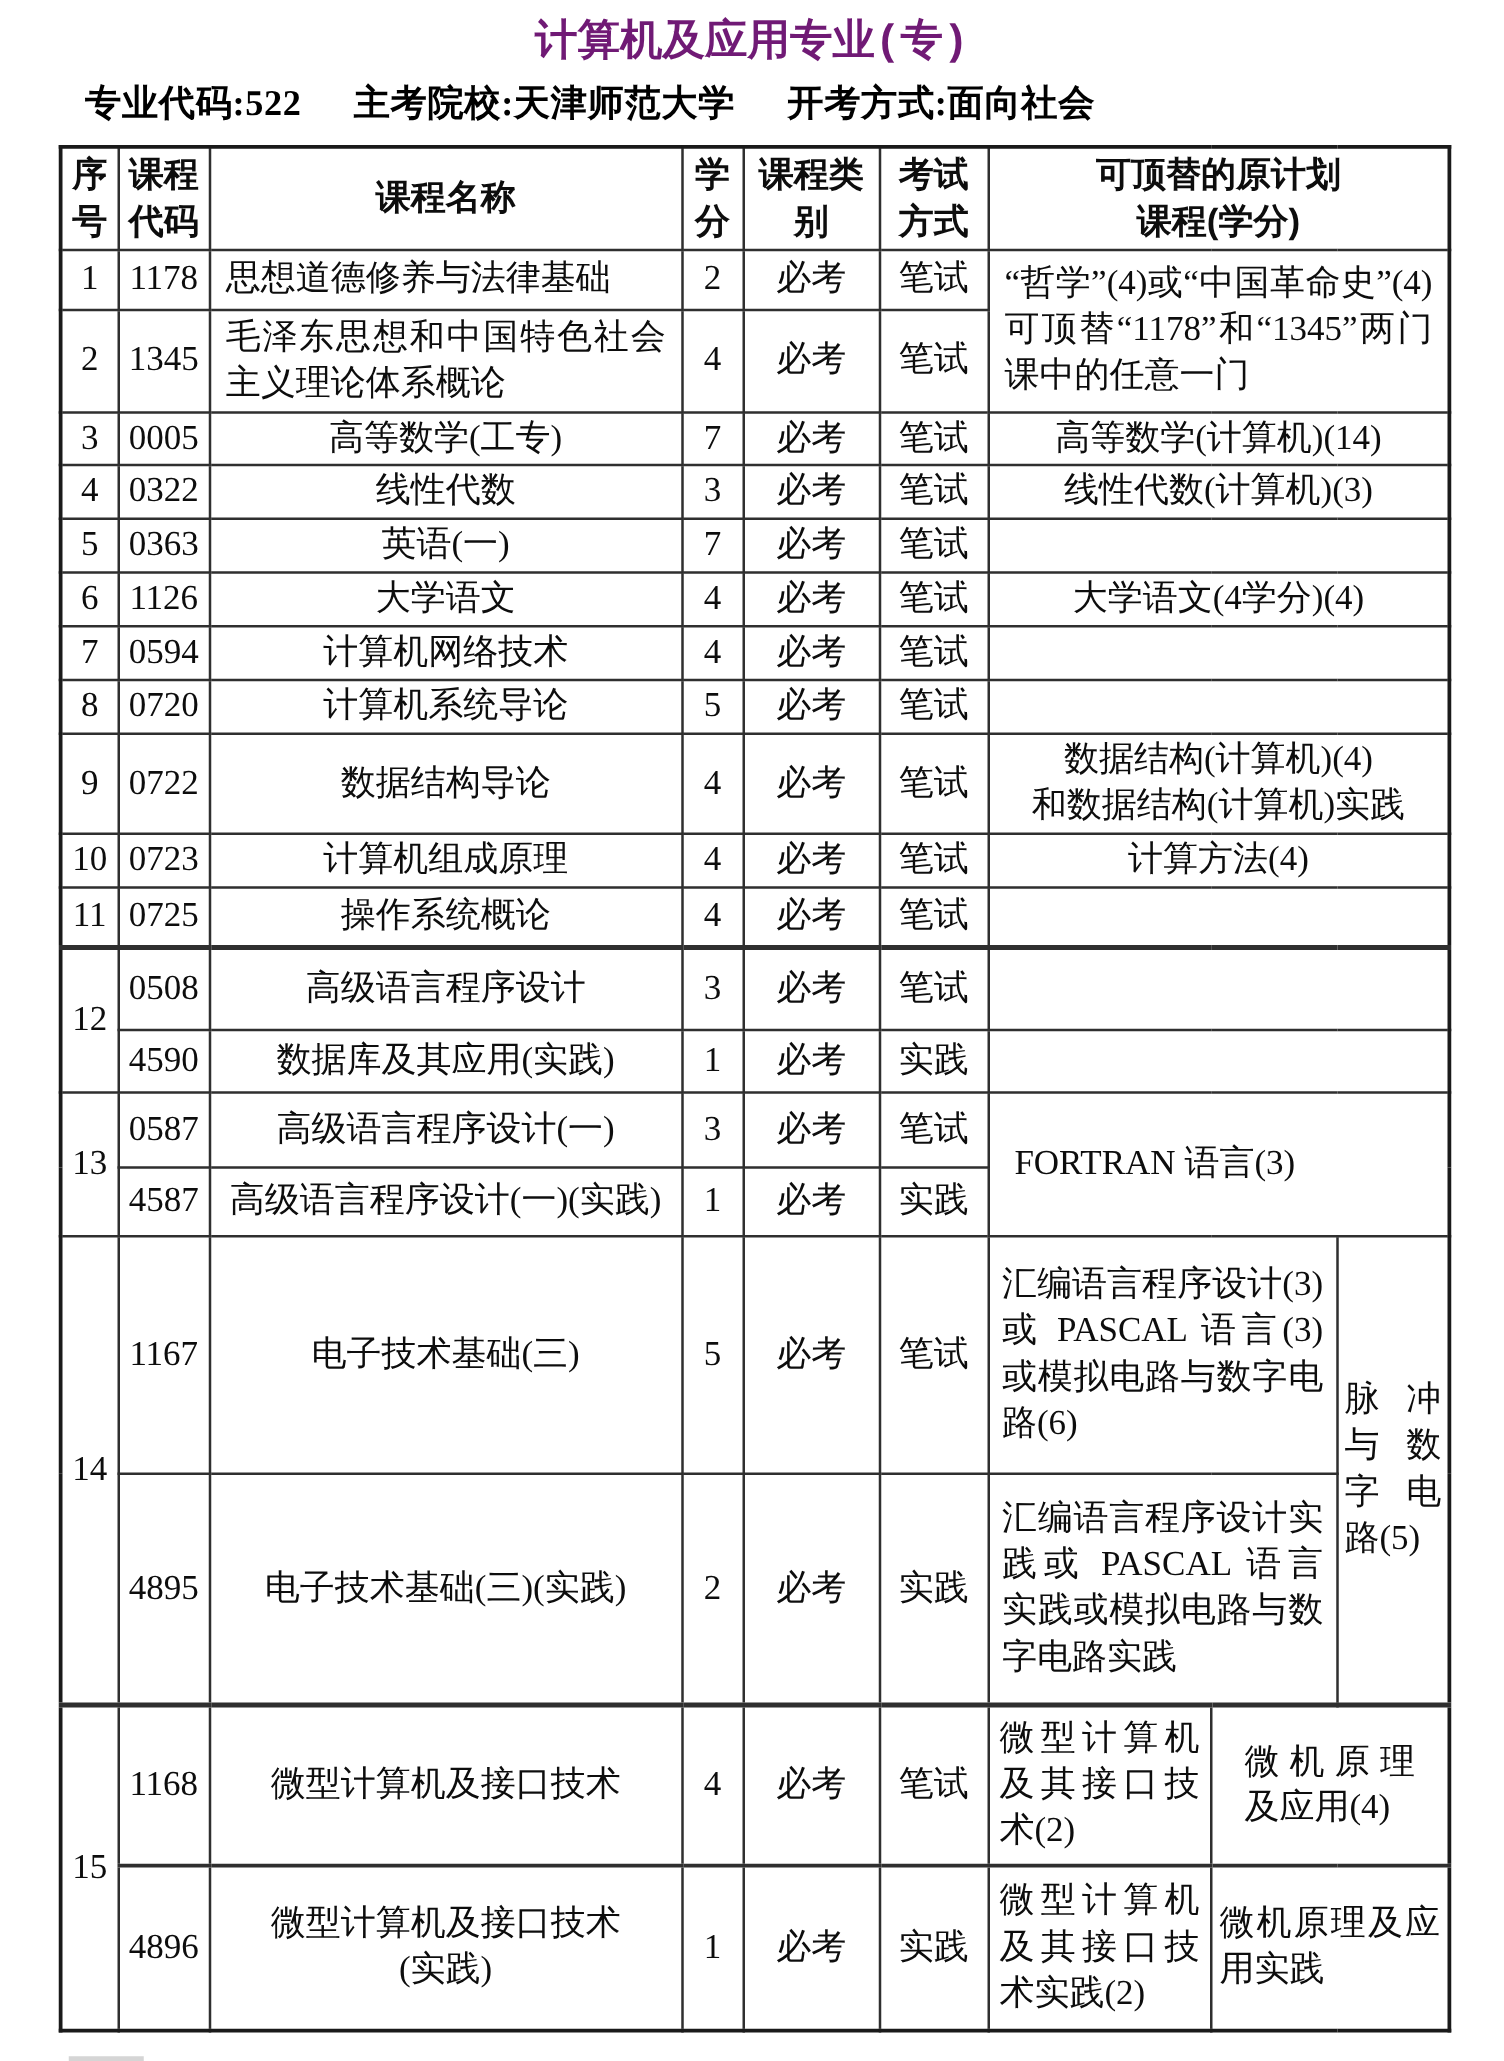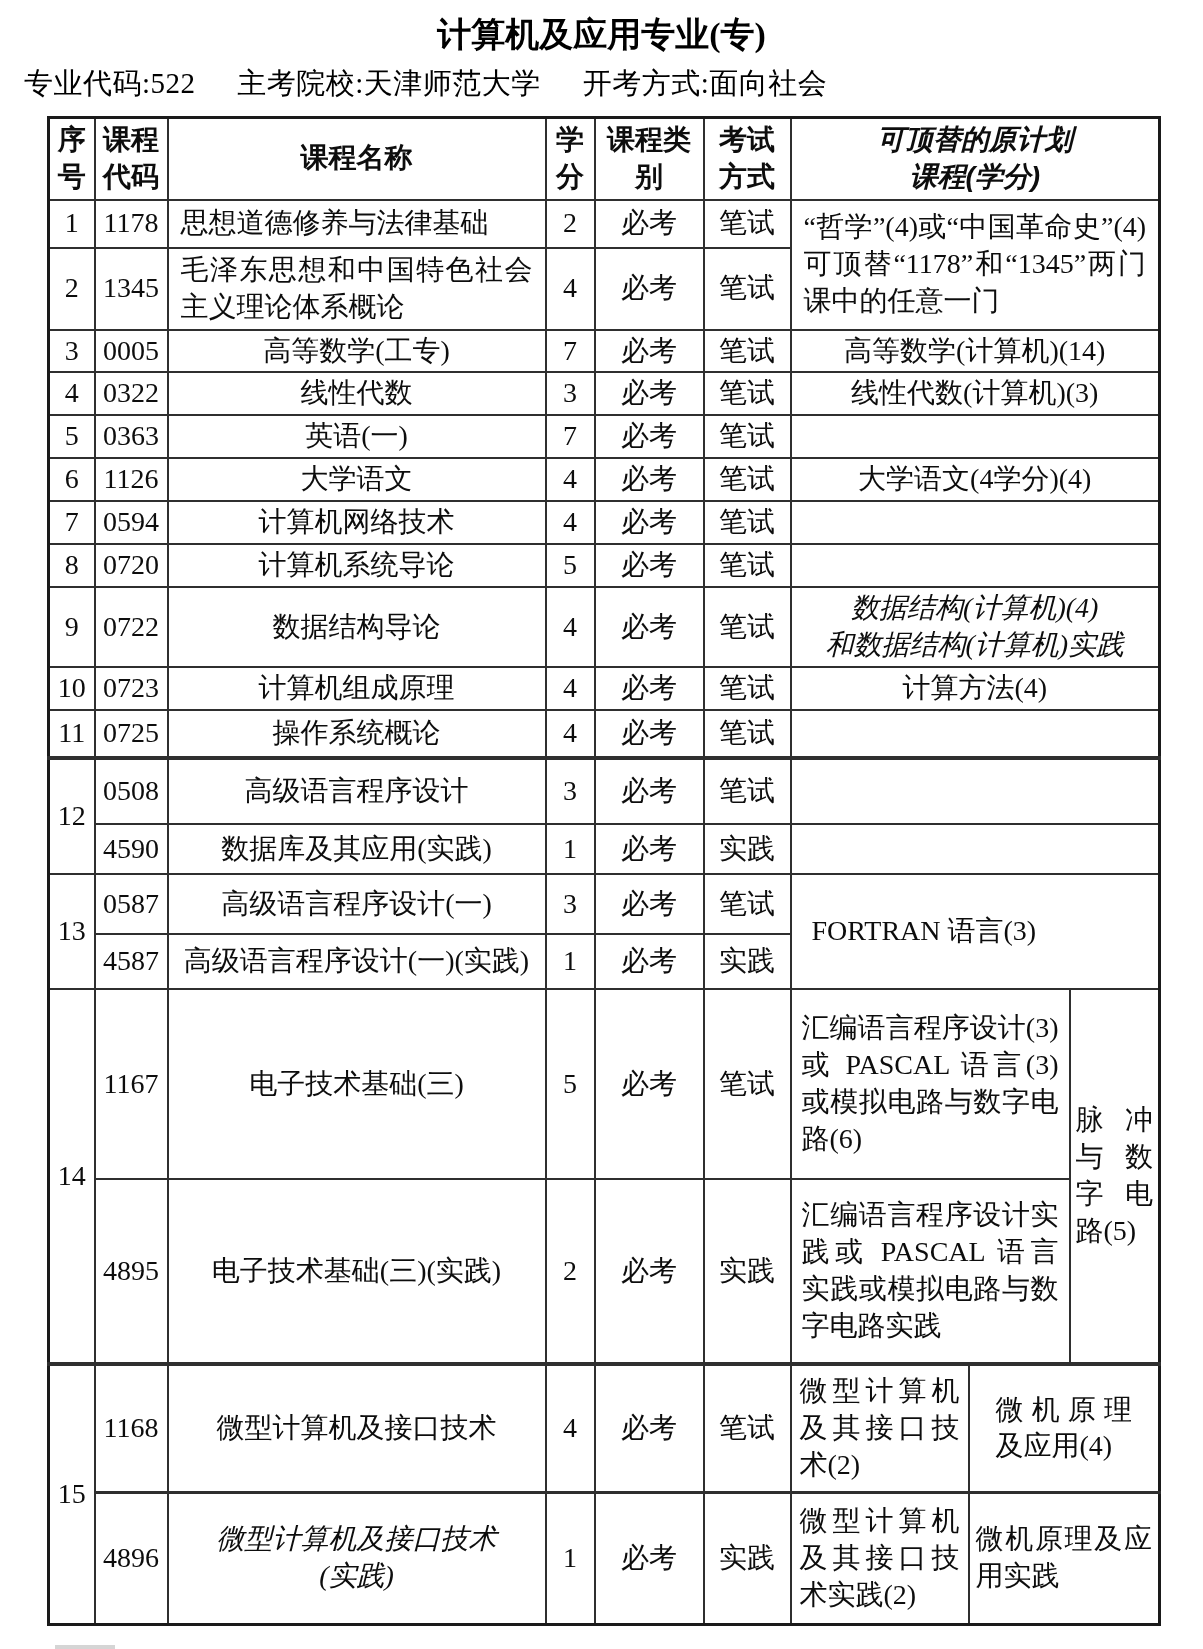"计算机及应用专业(专)" .title { color: #000000 -> #701a75; font-family: Liberation Serif, serif -> Liberation Mono, monospace }
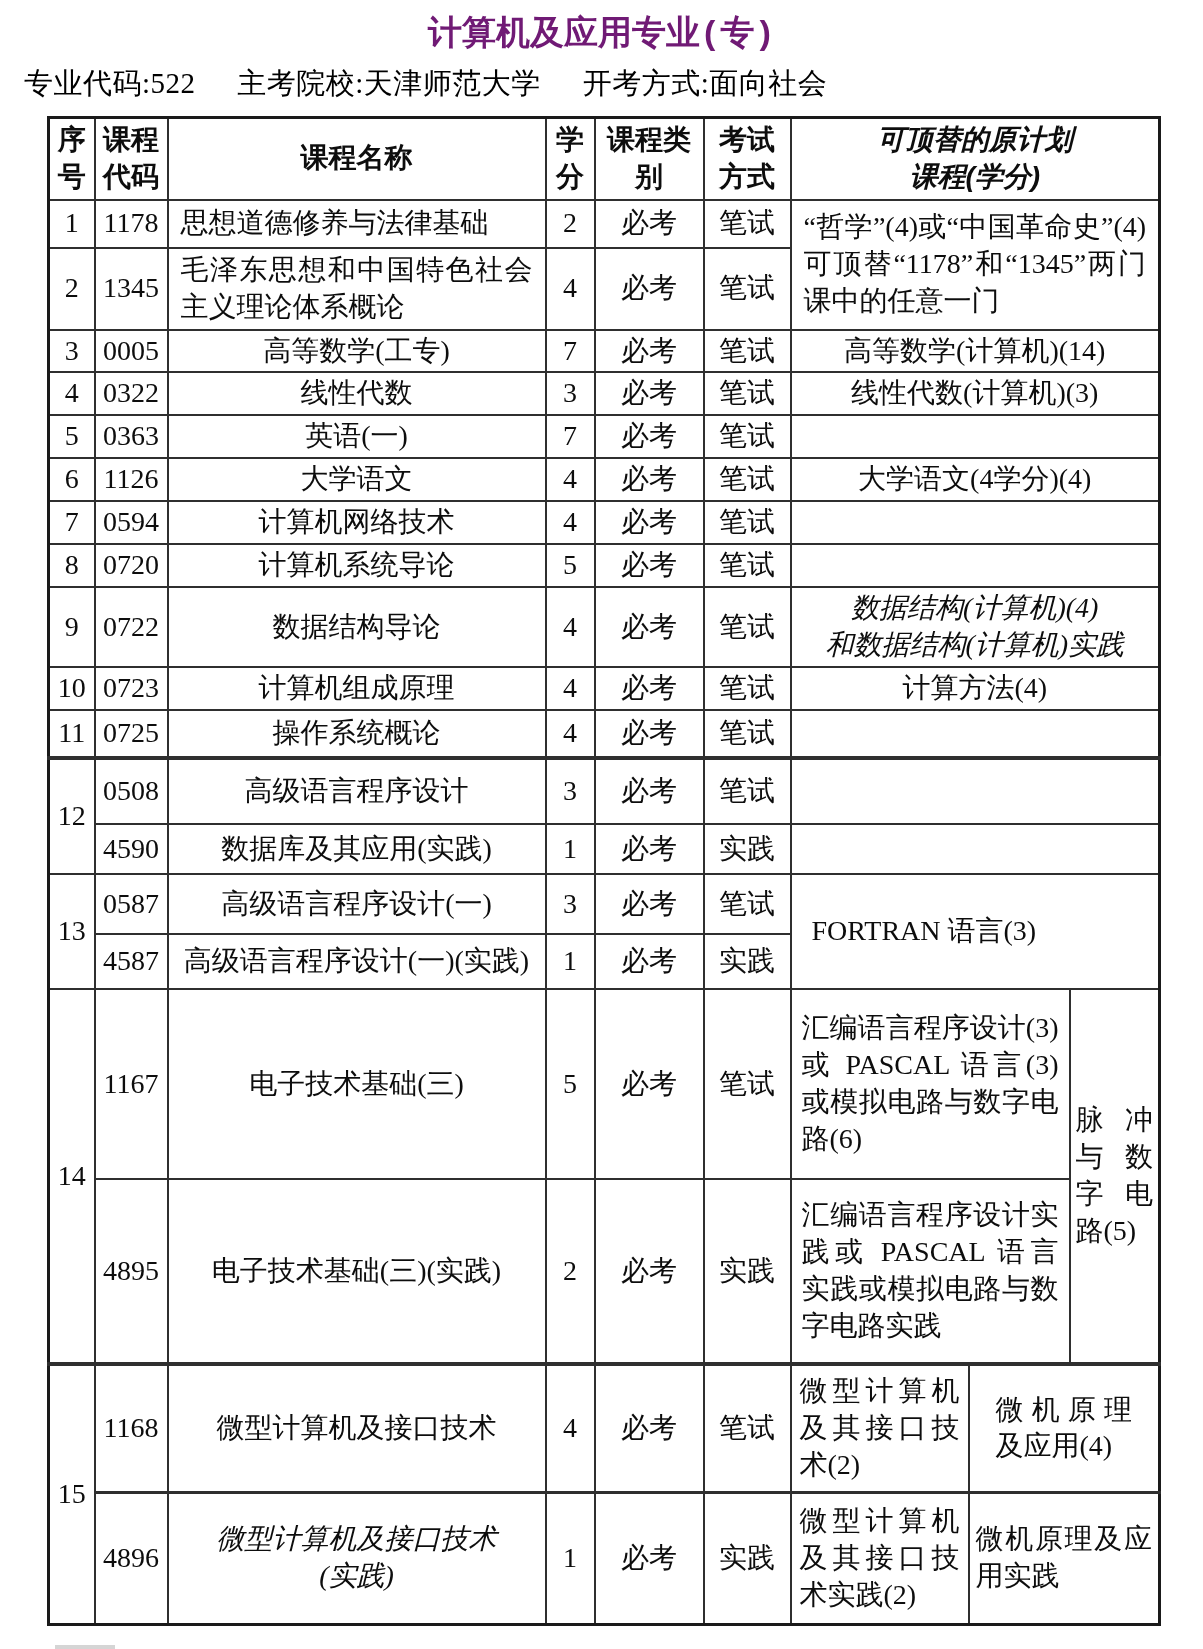"专业代码:522 主考院校:天津师范大学 开考方式:面向社会" .meta { font-weight: 400 -> 700; margin: 9px 0 0 24px -> 9px 0 0 68px }
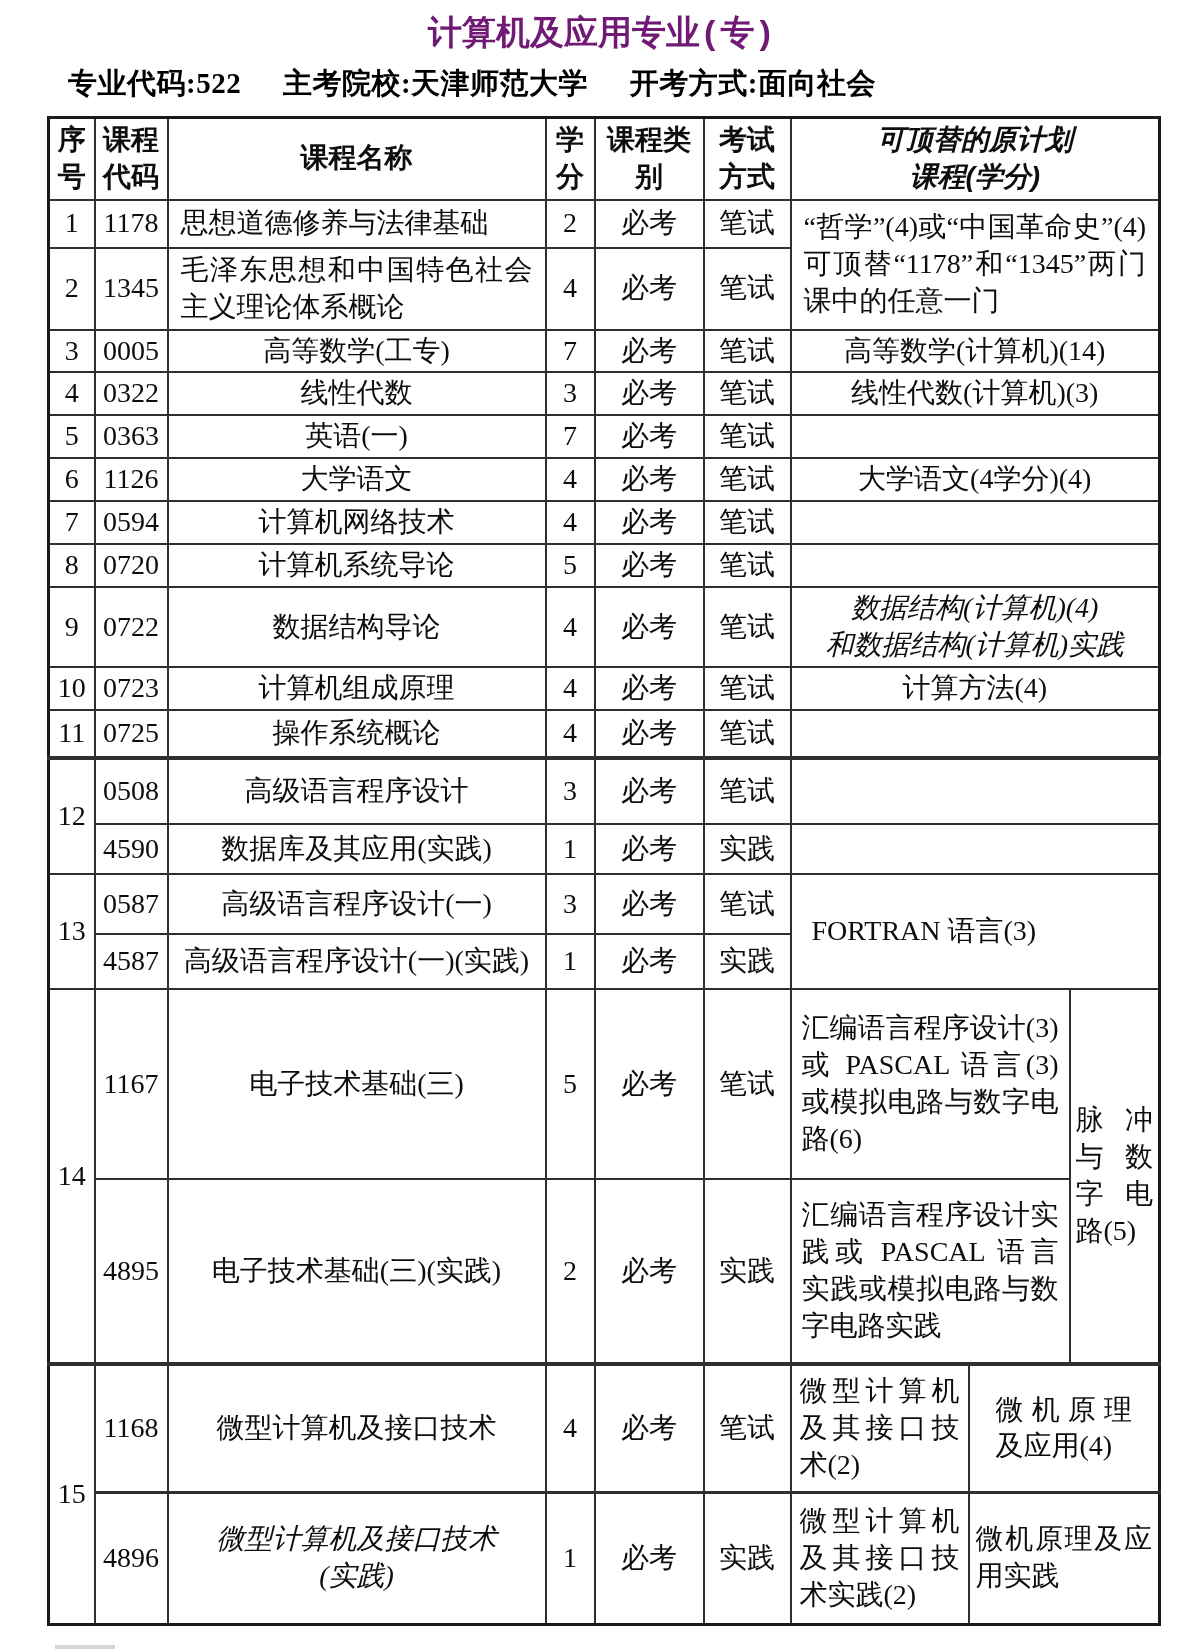"可顶替的原计划" .prewrap { font-style: italic -> none }
